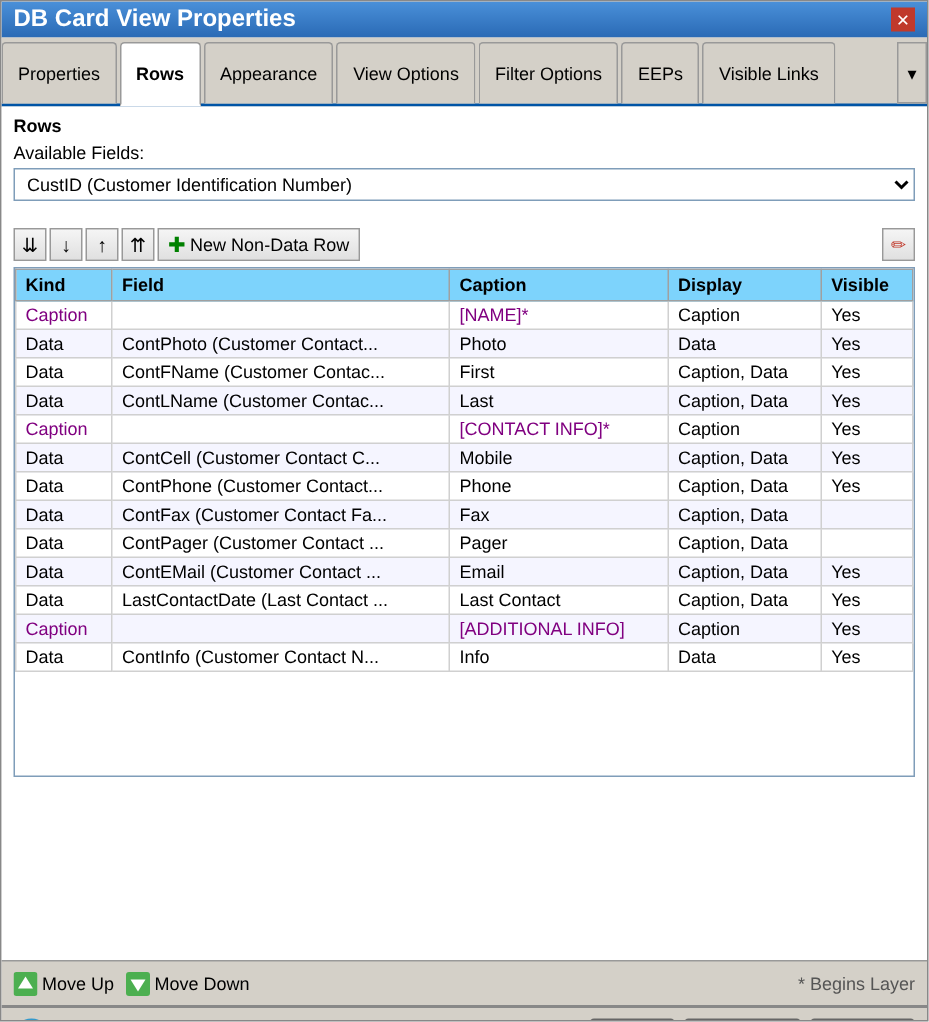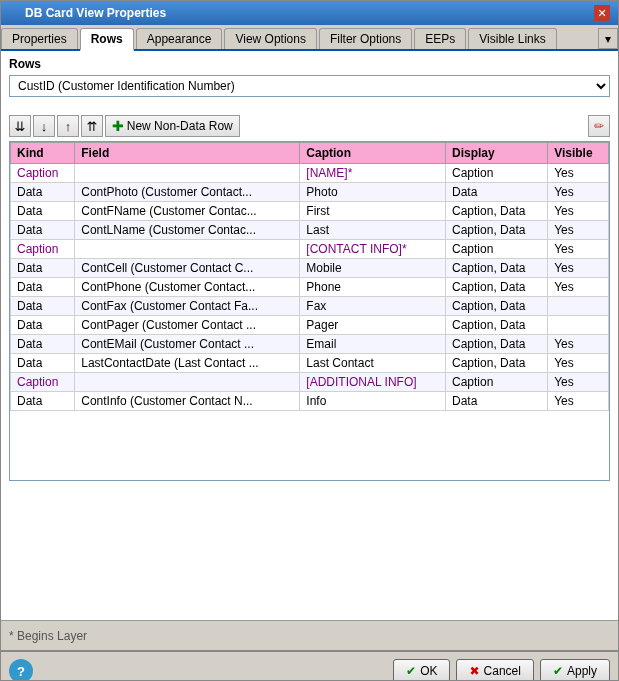"DB Card View Properties" .title-bar-text { font-size: 12px -> 16px; margin-left: 16px -> none }
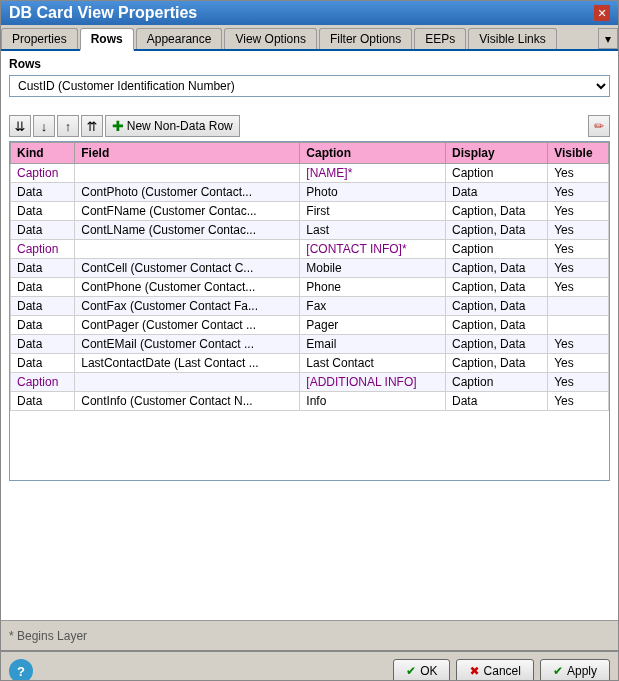"Properties" .tab { padding: 3px 10px -> 13px 10px }
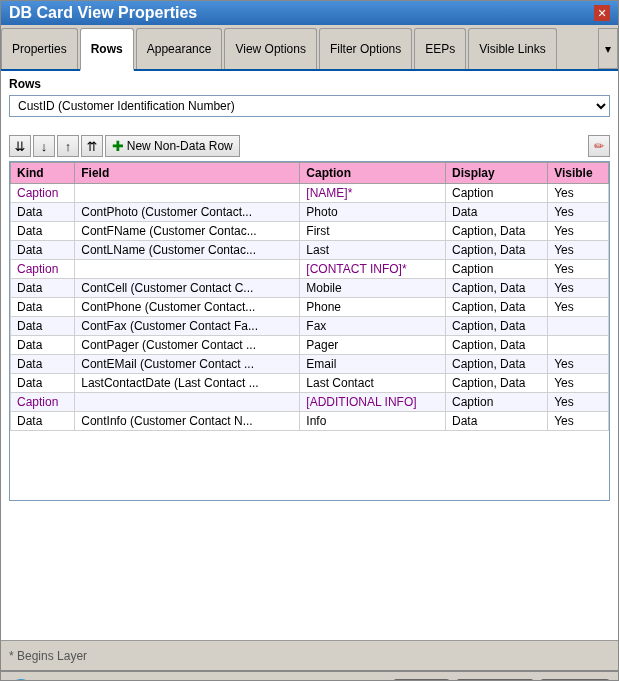"Available Fields:" div.avail-label { html: none -> <div>Available Fields:</div> }
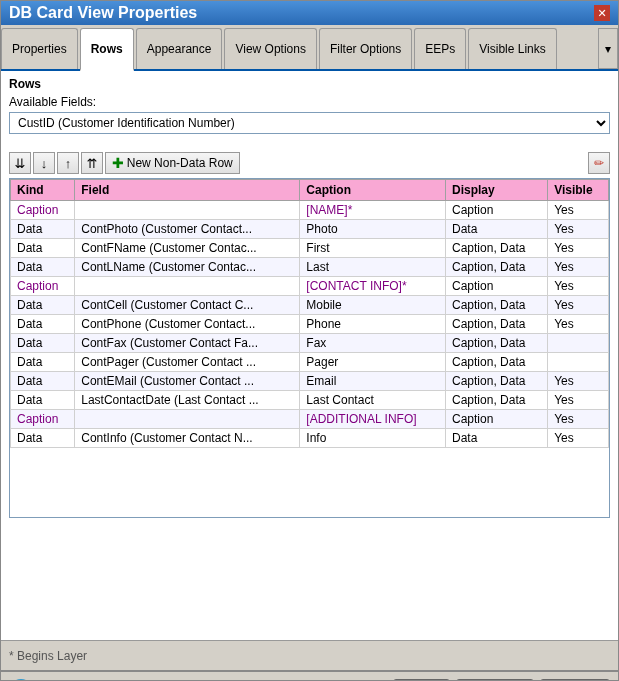"Kind" .grid-table thead tr { background: #f9a8d4 -> #7dd3fc }
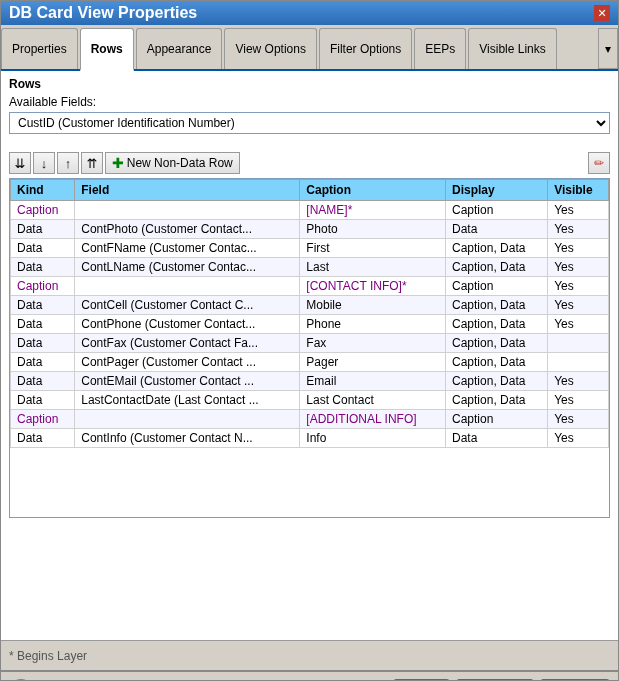"Move Up" div.move-btns { html: none -> <div> <button> <svg> <rect></rect> <polygon></polygon> </svg> <span>Move Up</span> </button> <button> <svg> <rect></rect> <polygon></polygon> </svg> <span>Move Down</span> </button> </div> }
